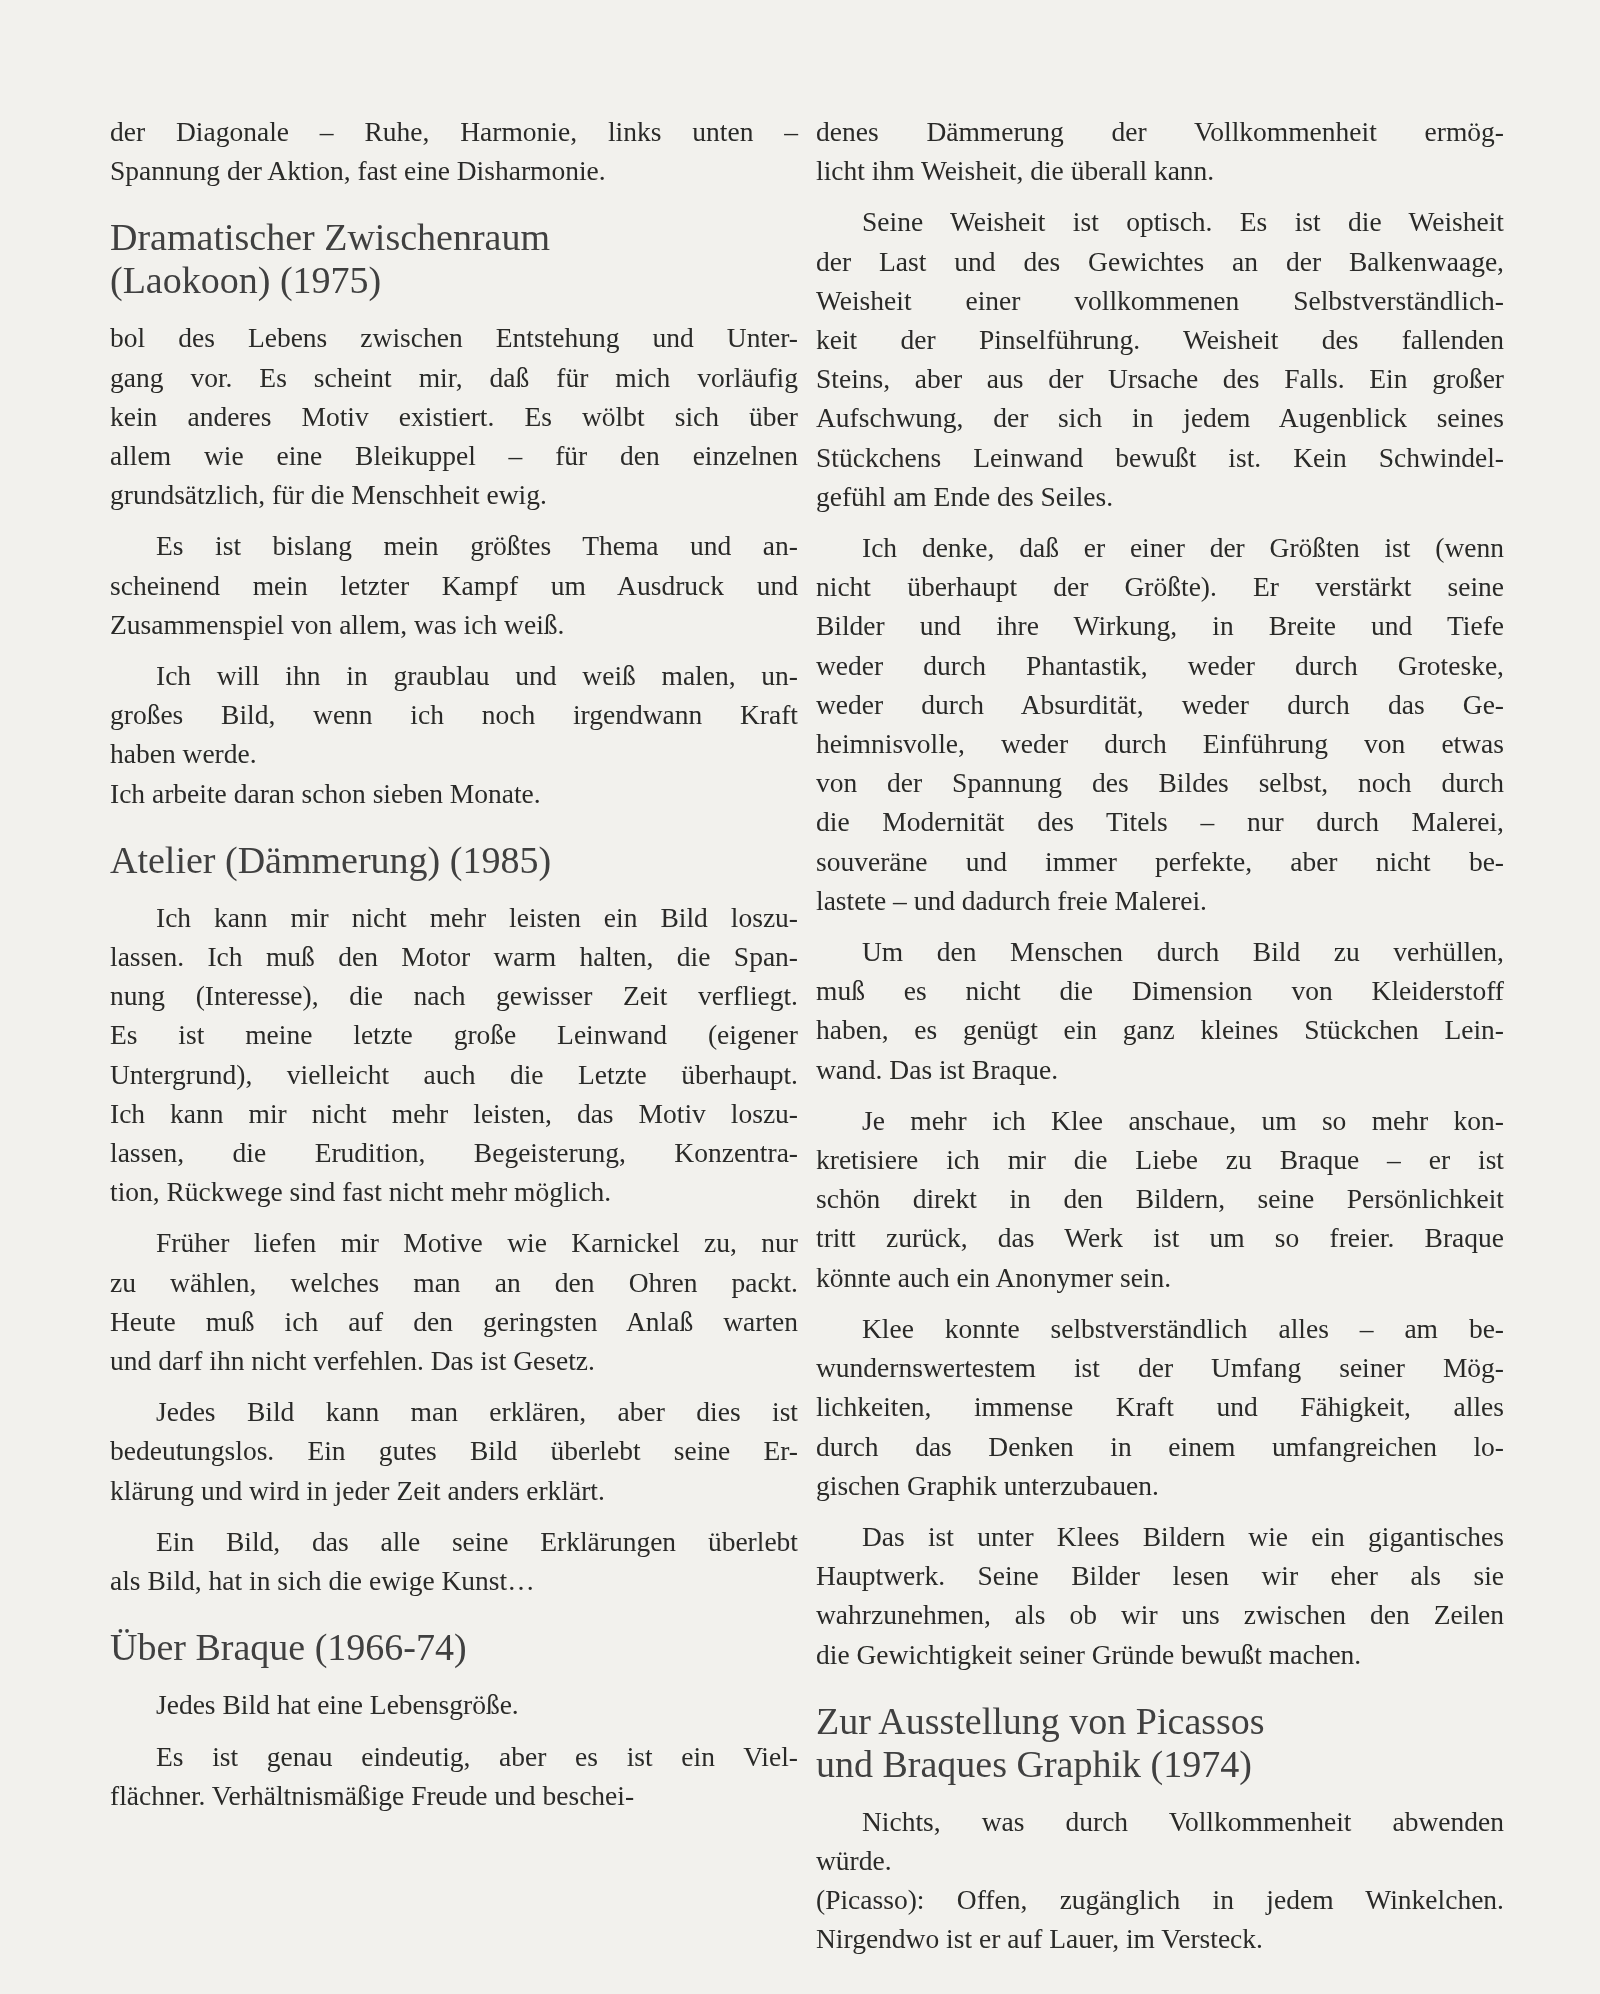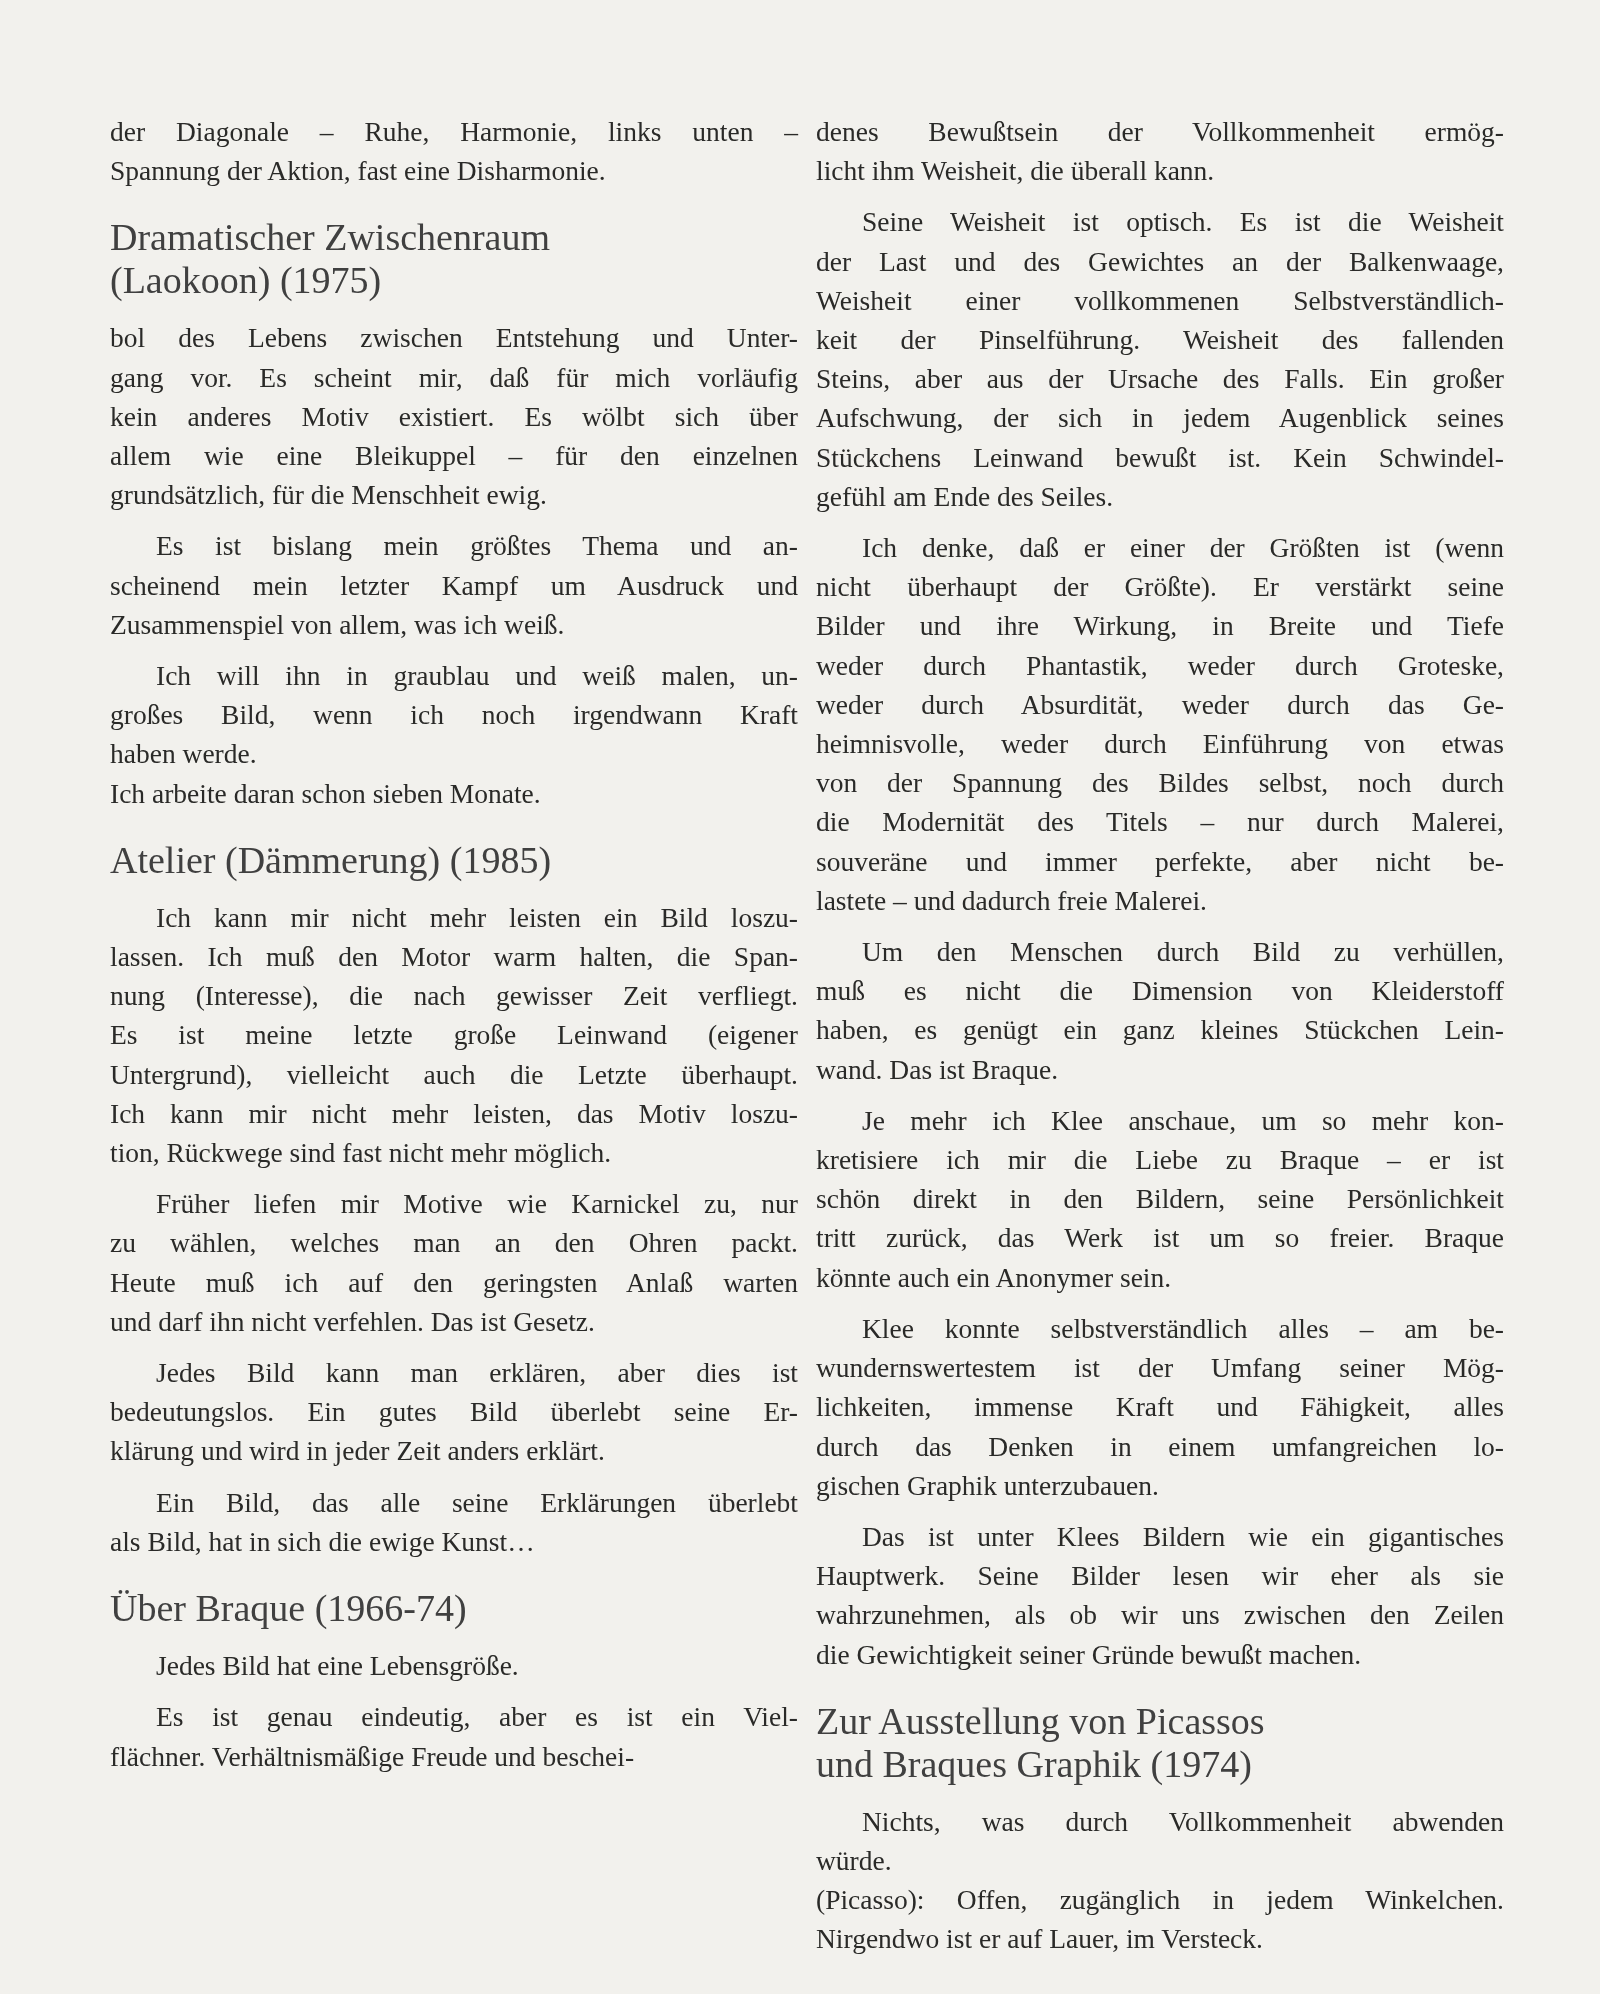"denes Bewußtsein der Vollkommenheit" span.line { text: Bewußtsein -> Dämmerung }
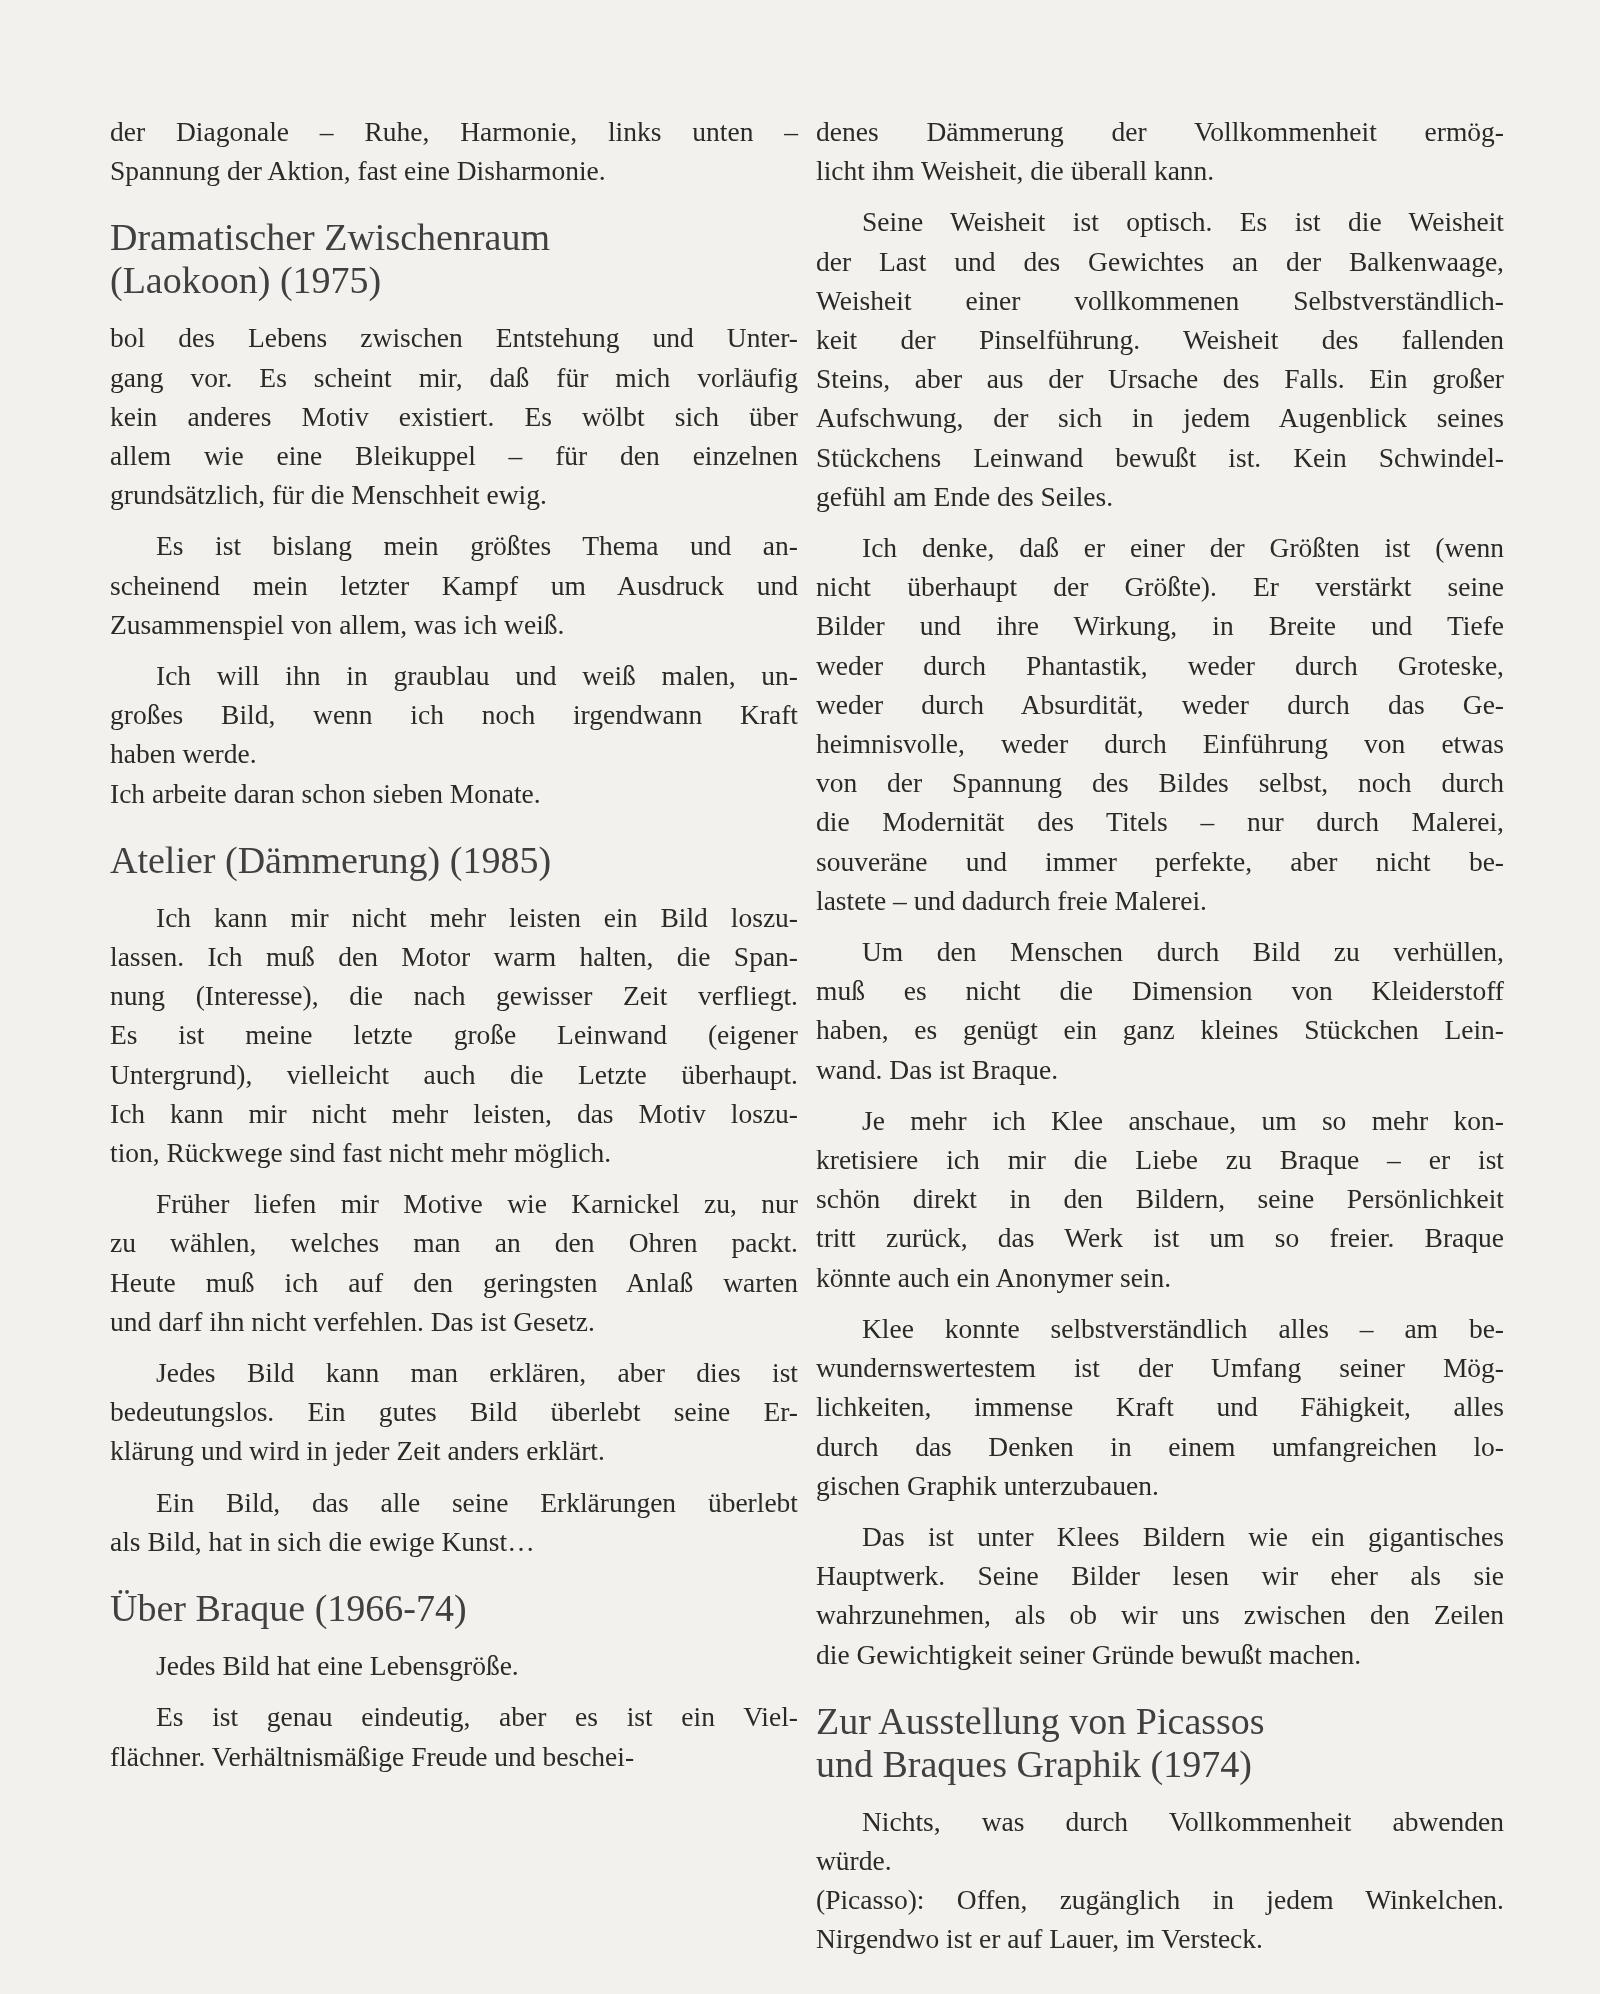"lassen, die Erudition, Begeisterung," span.line { html: none -> <span>lassen, die Erudition, Begeisterung, Konzentra-</span> }
